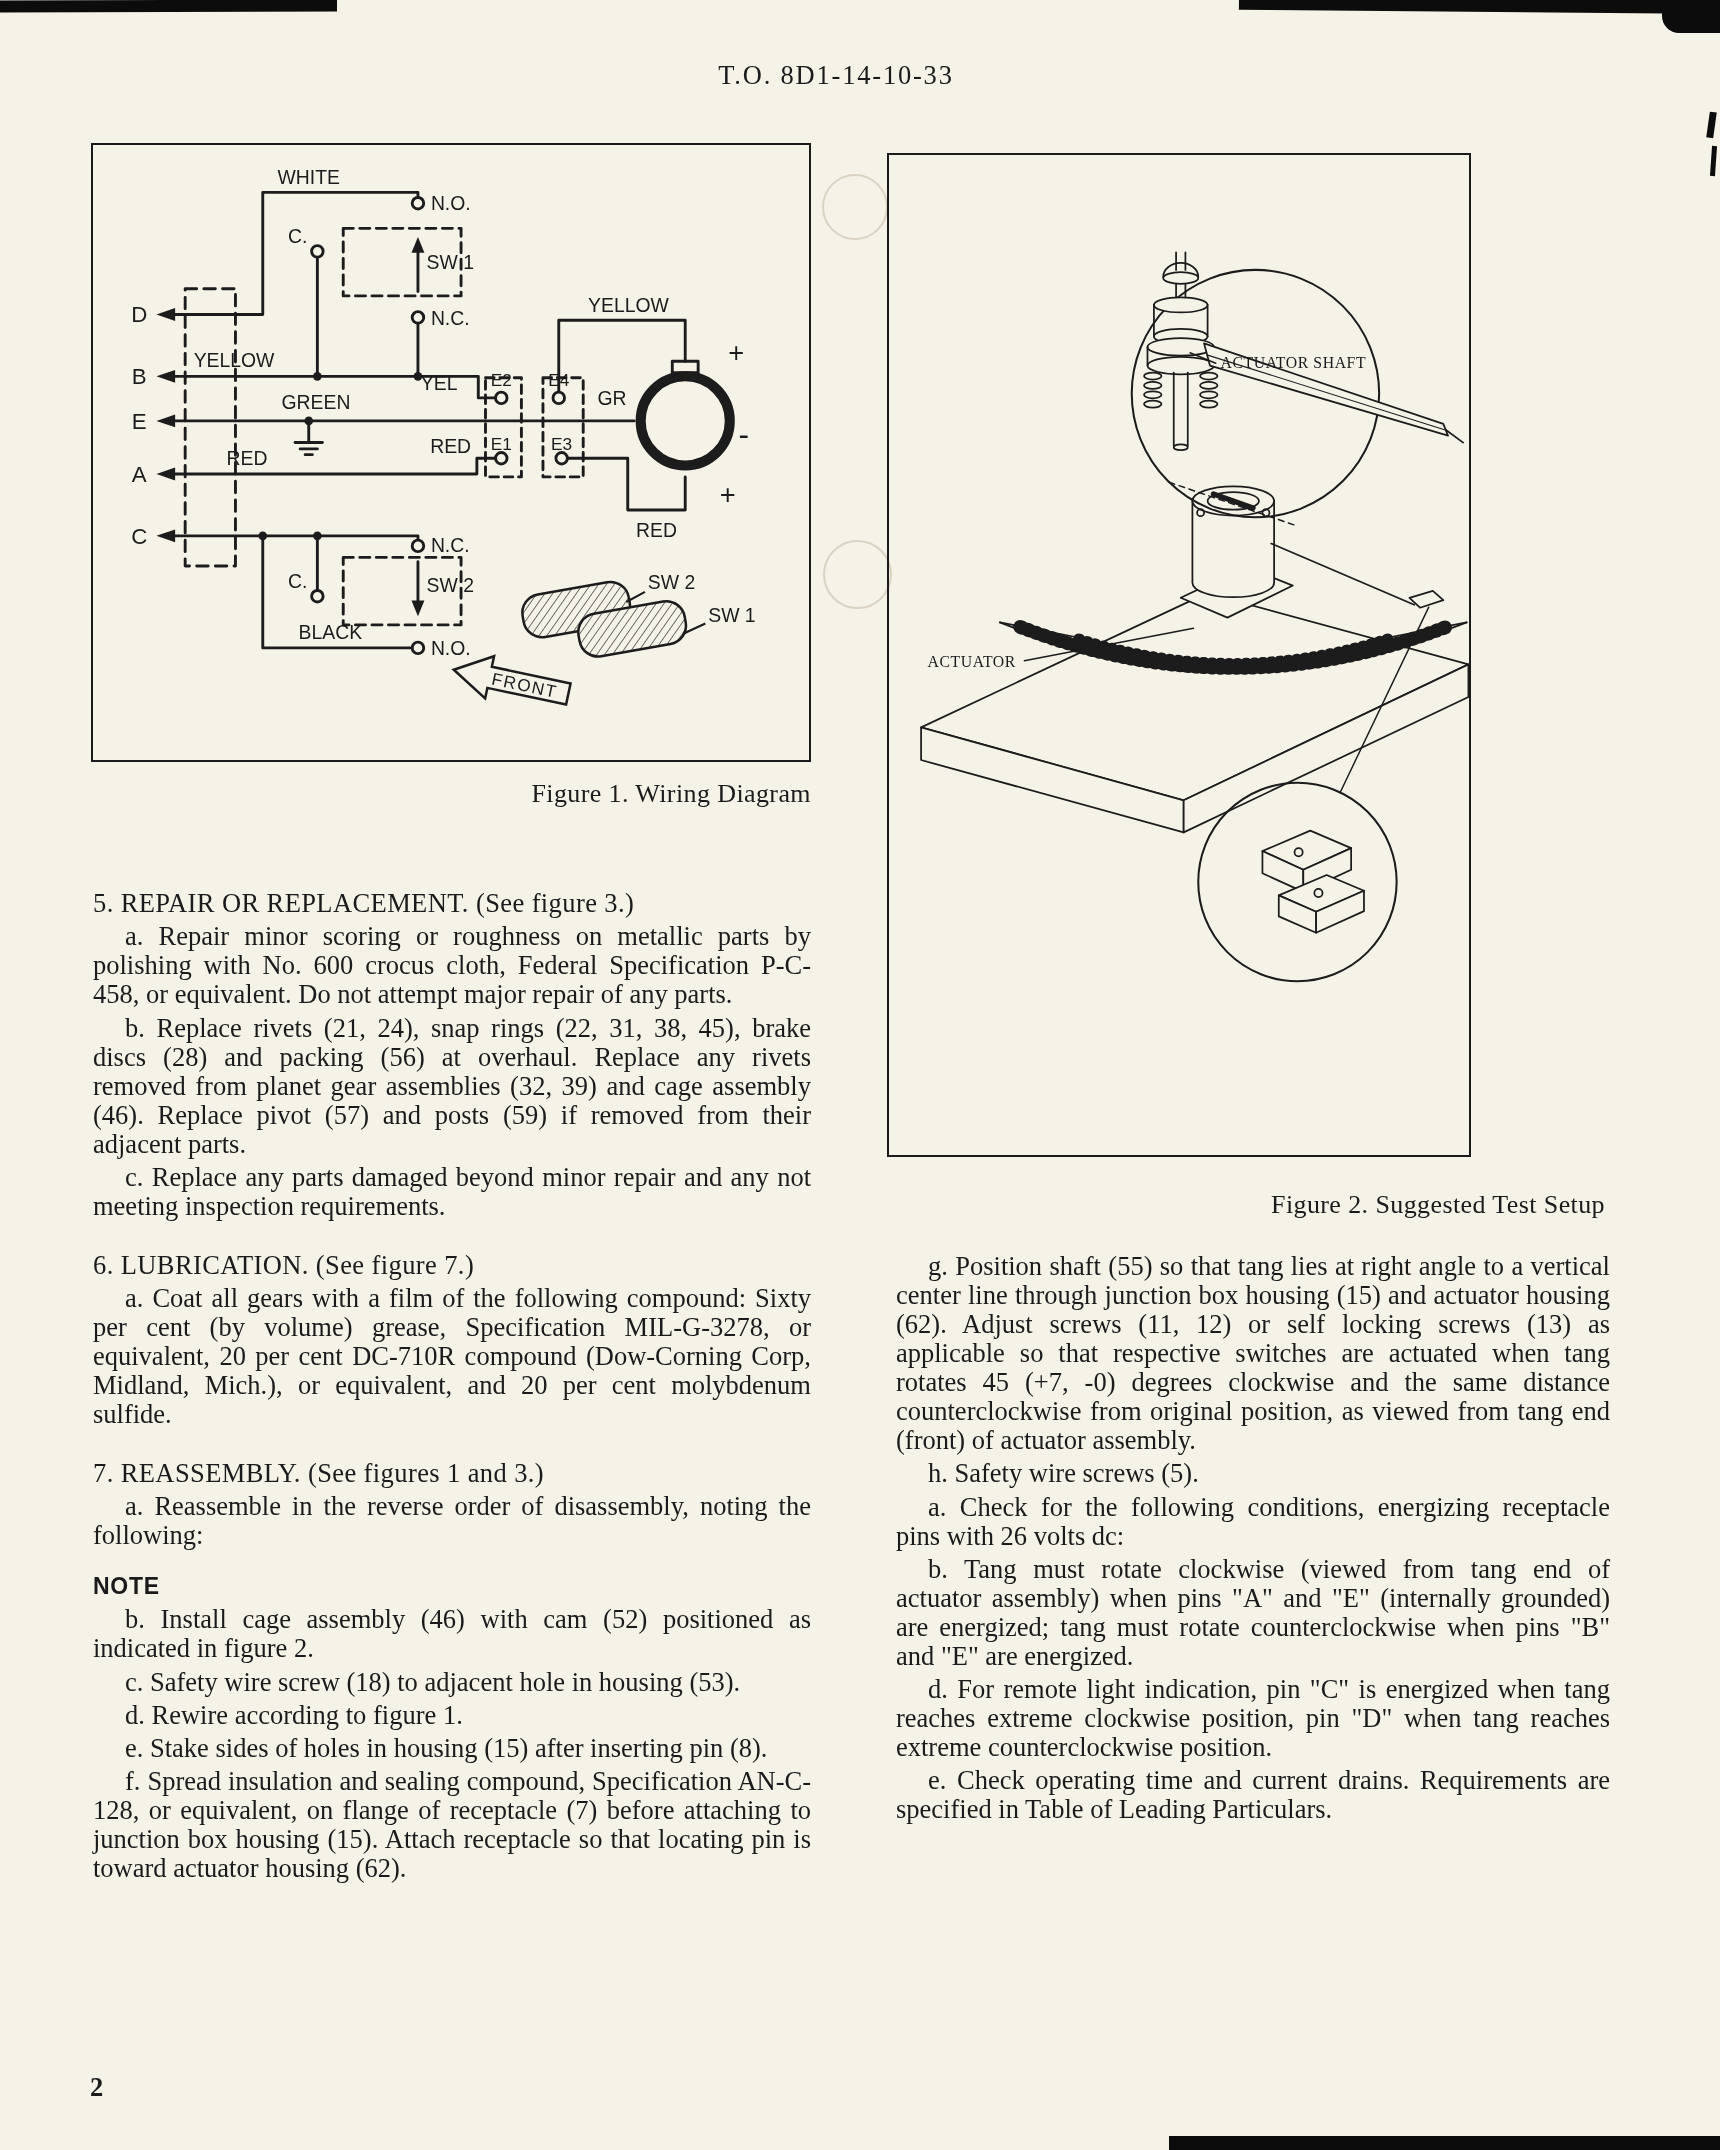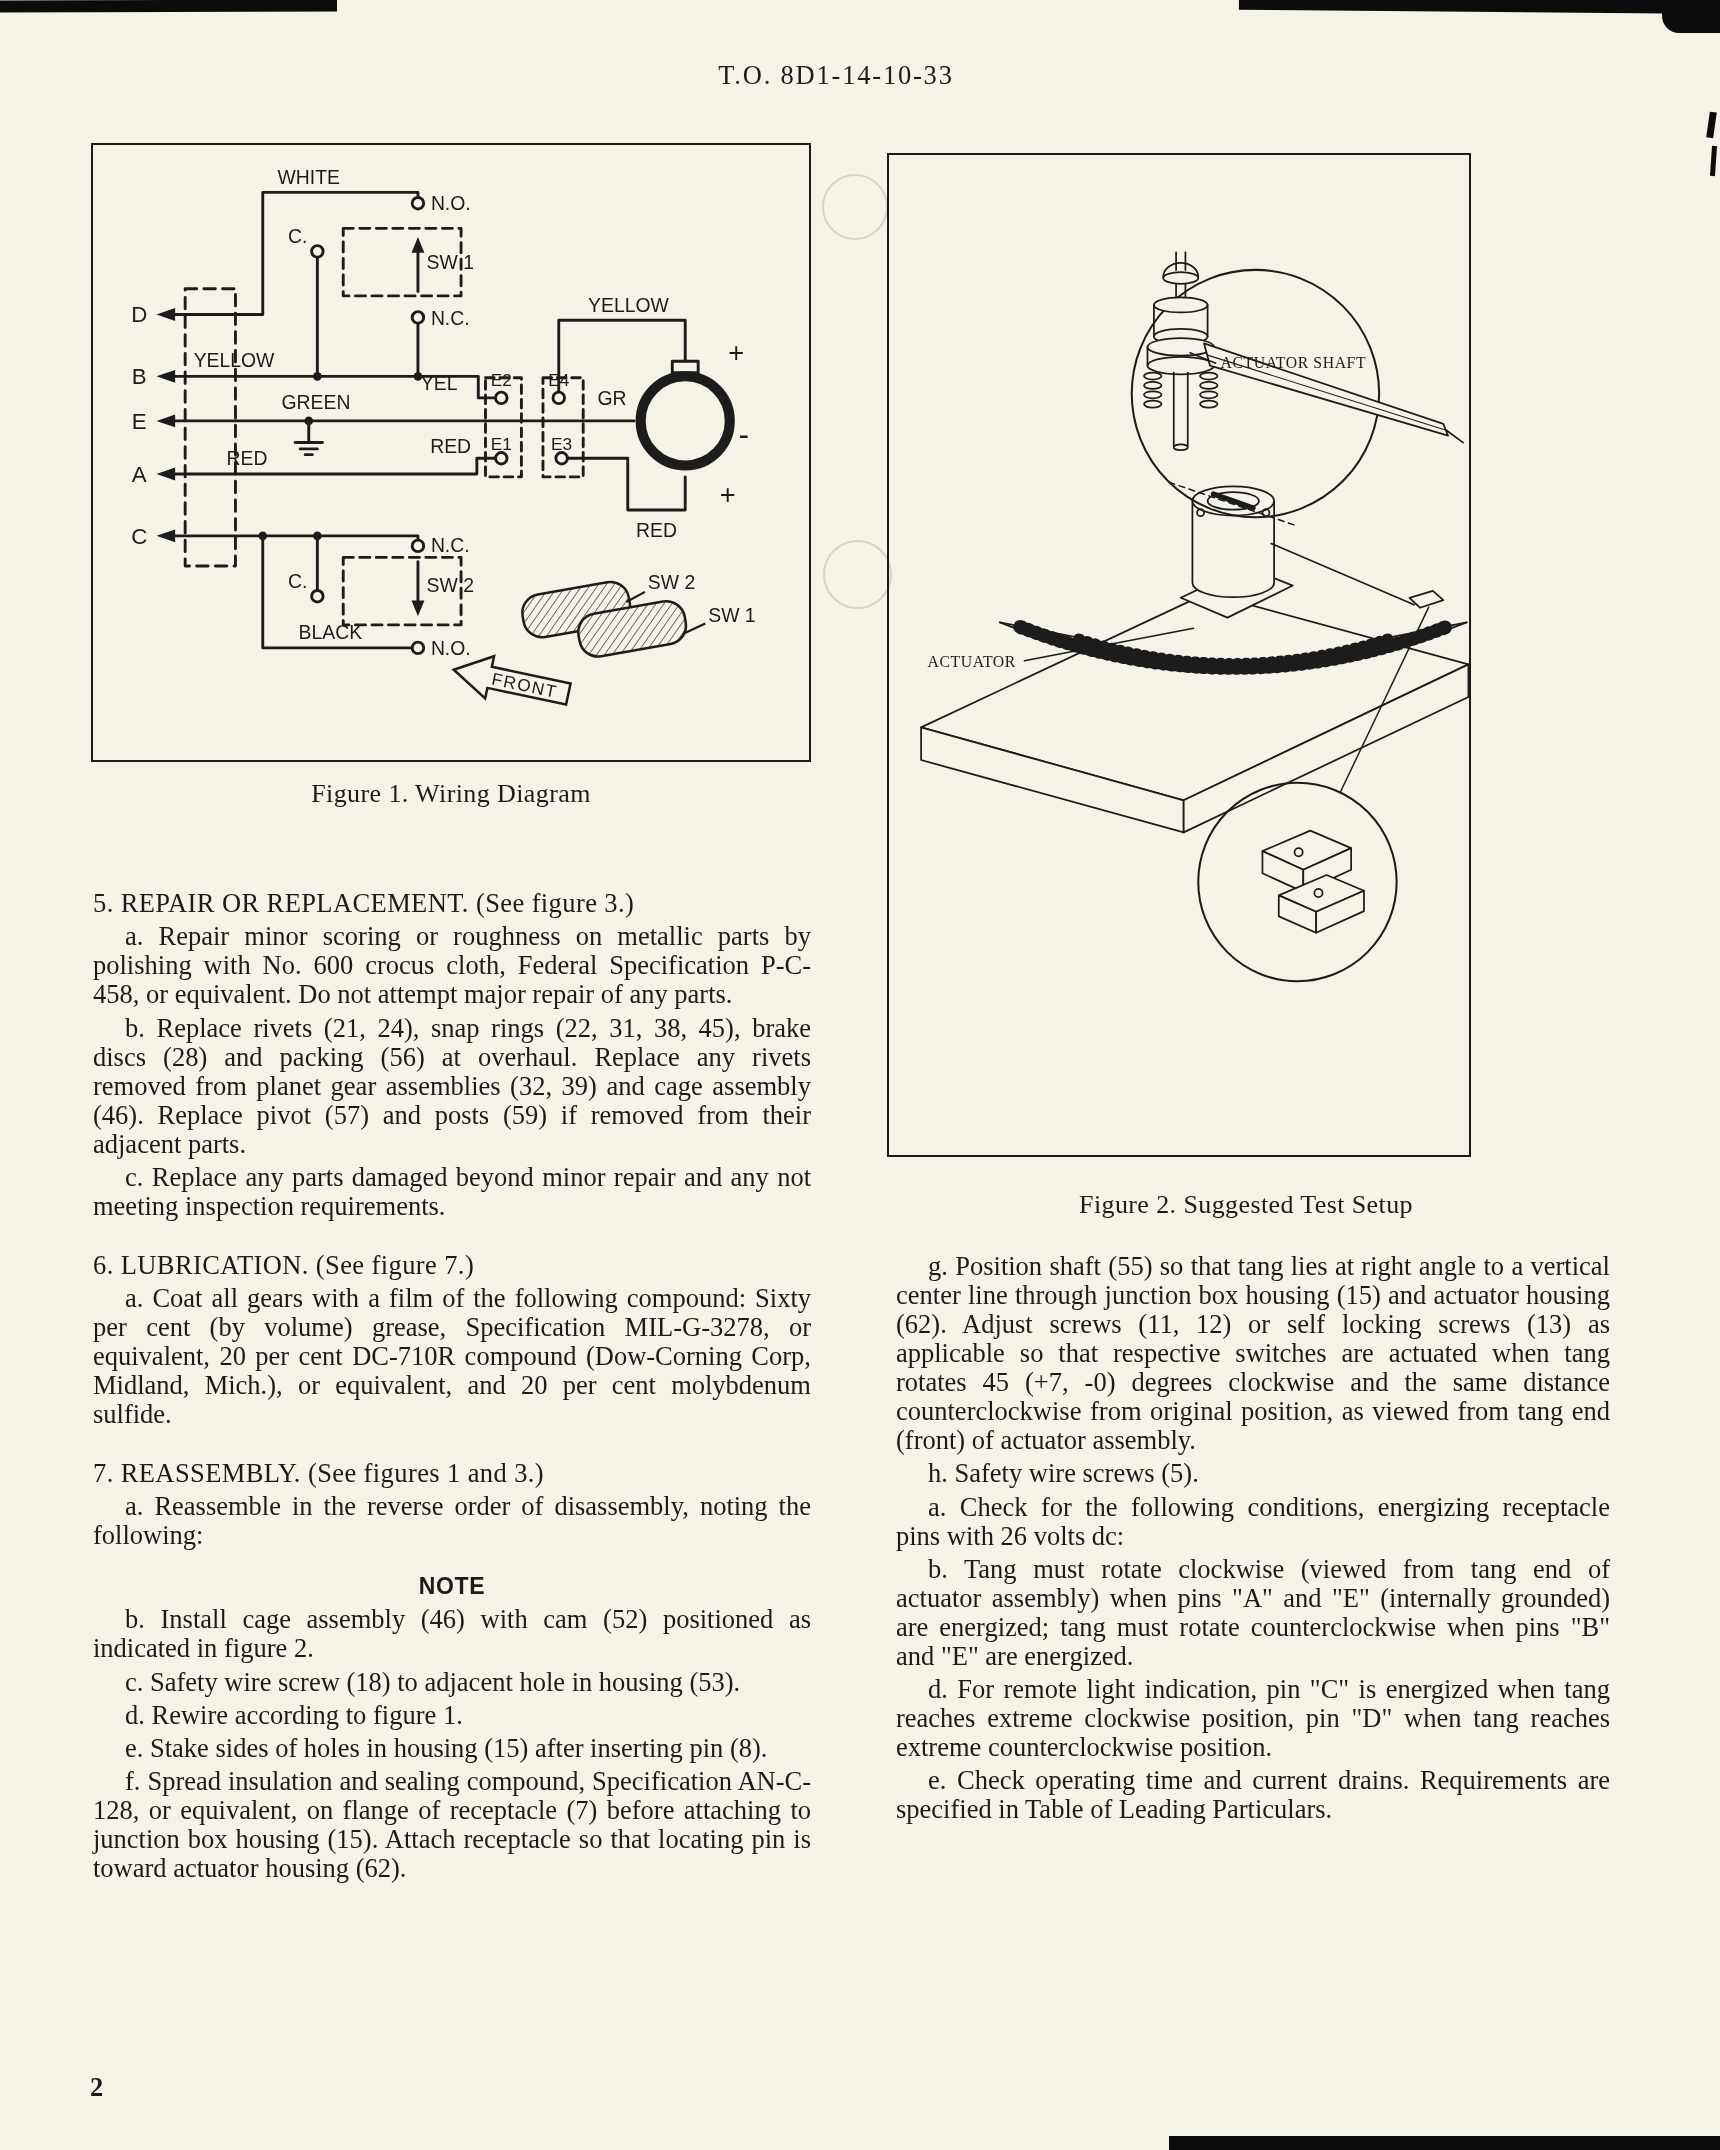"Figure 1. Wiring Diagram" .caption { text-align: center -> right }
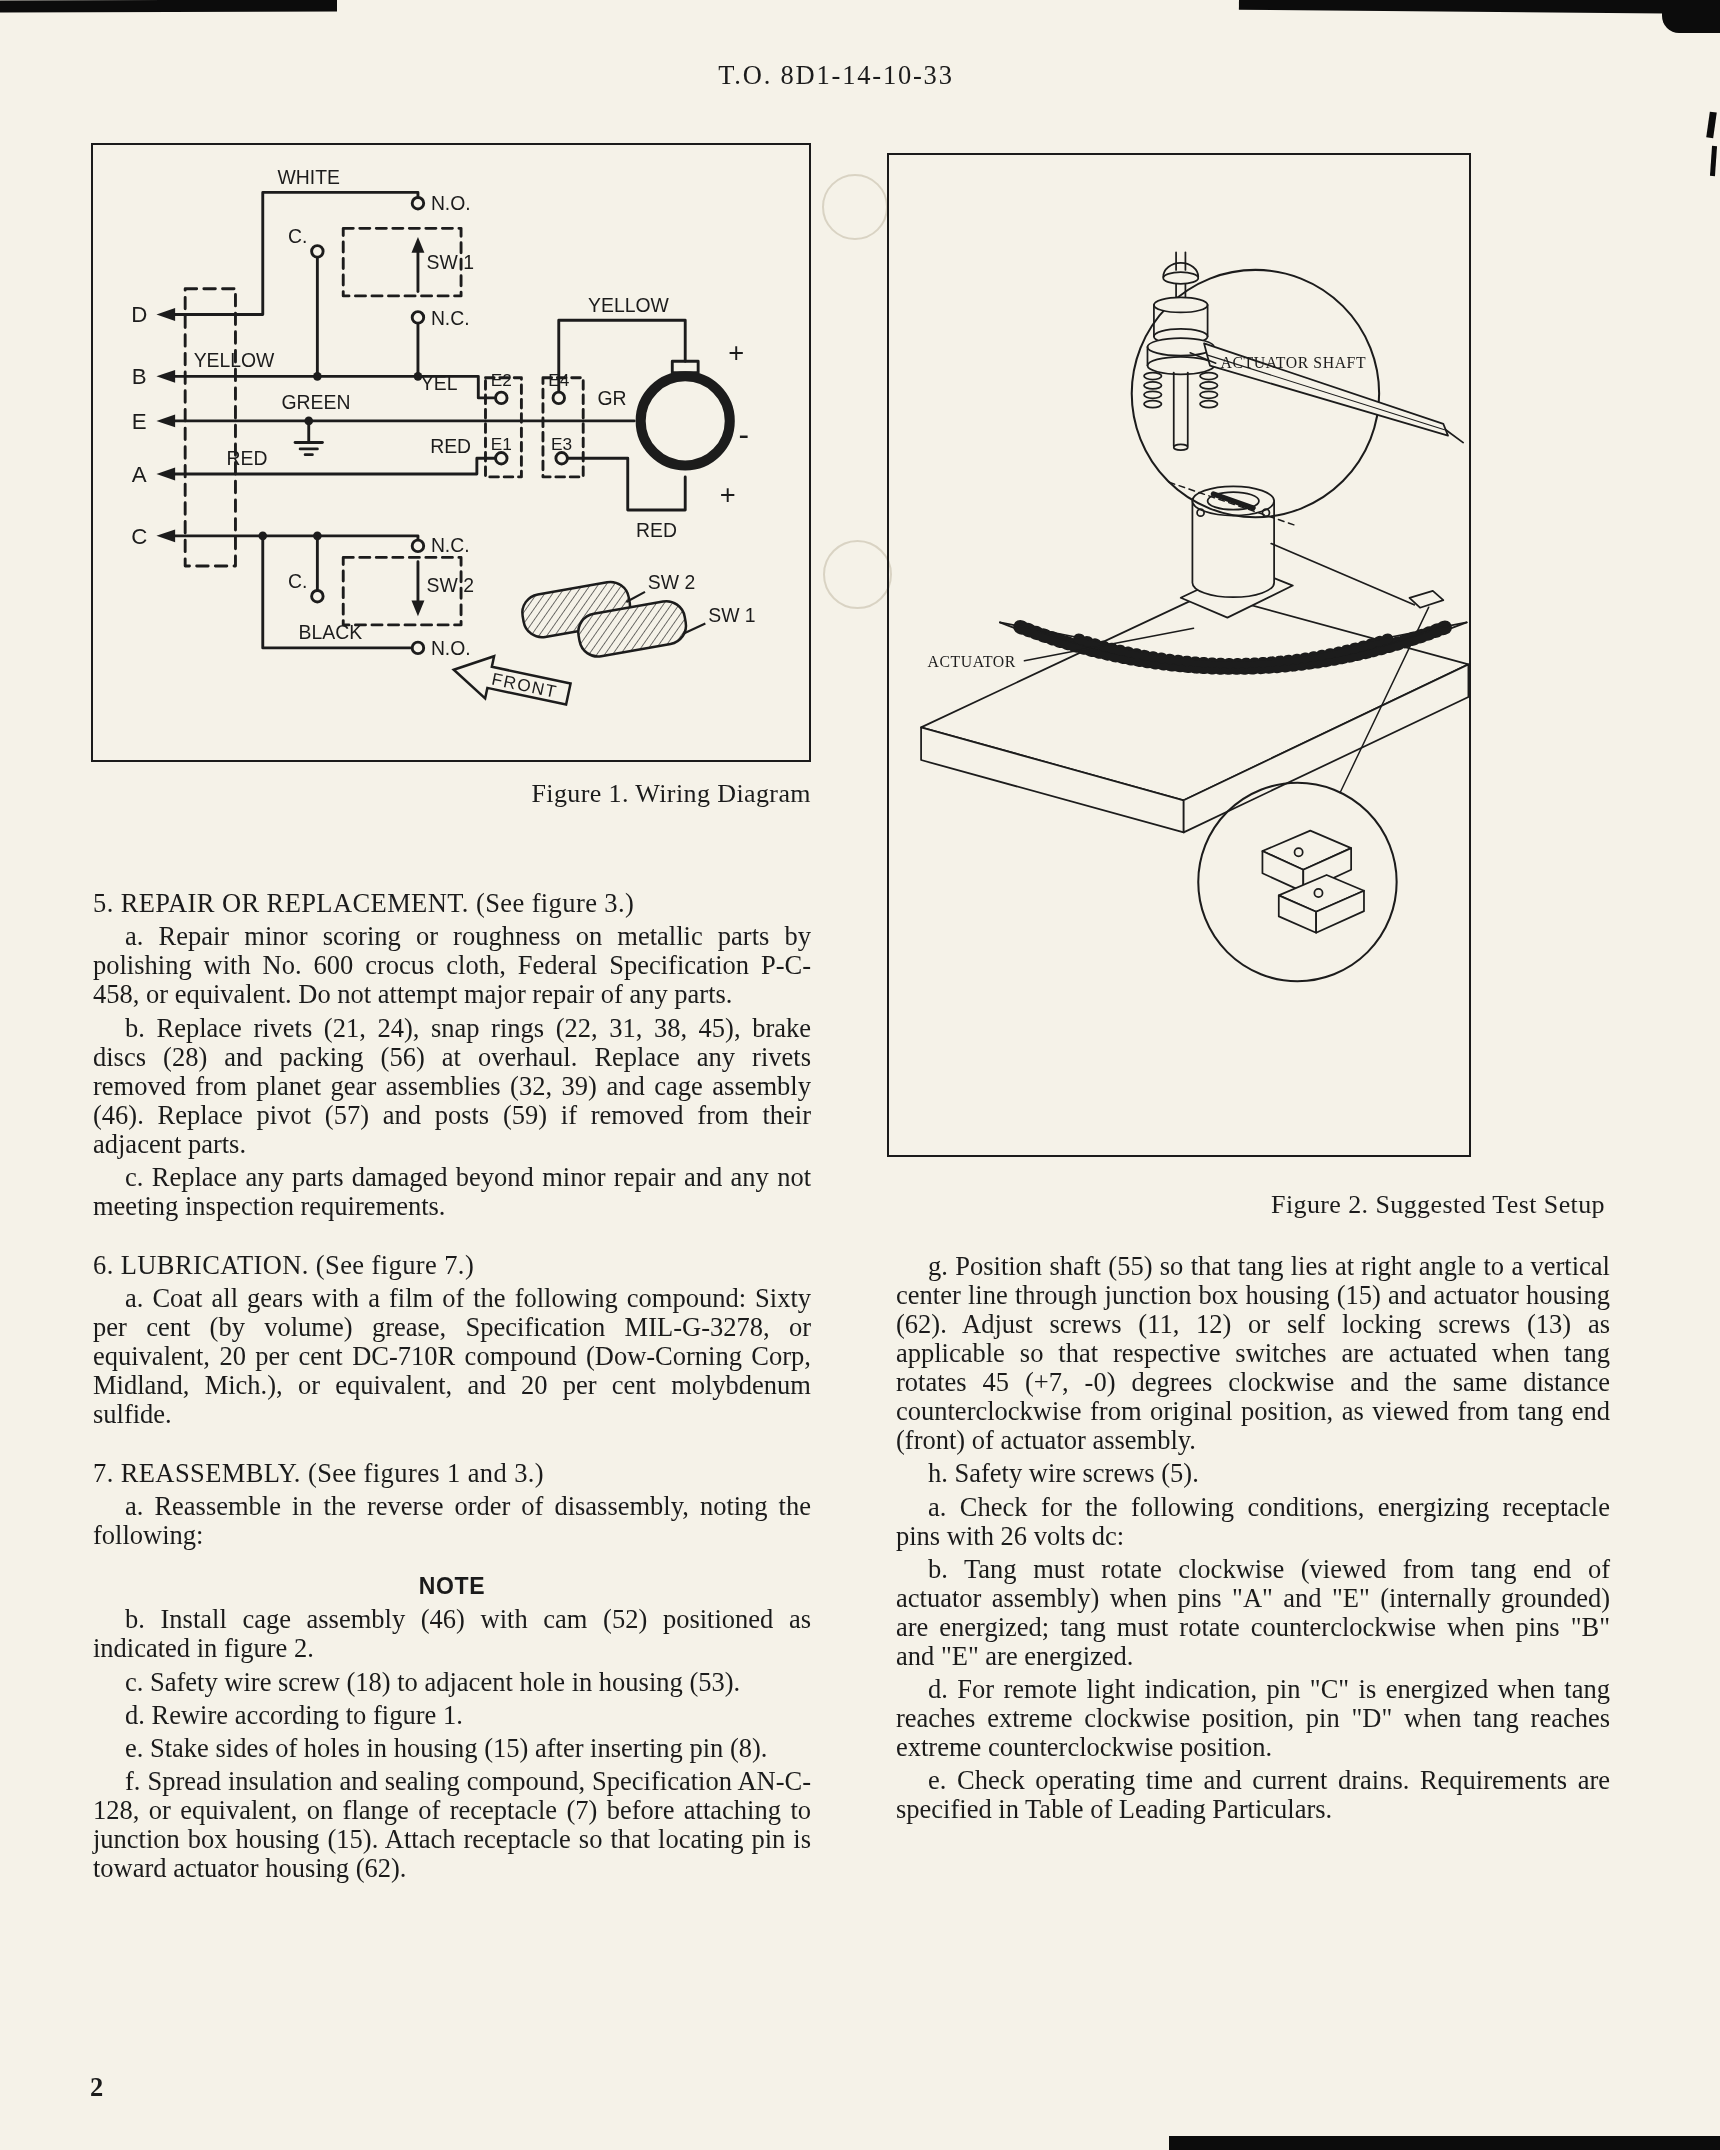"NOTE" .note-label { text-align: center -> none }
